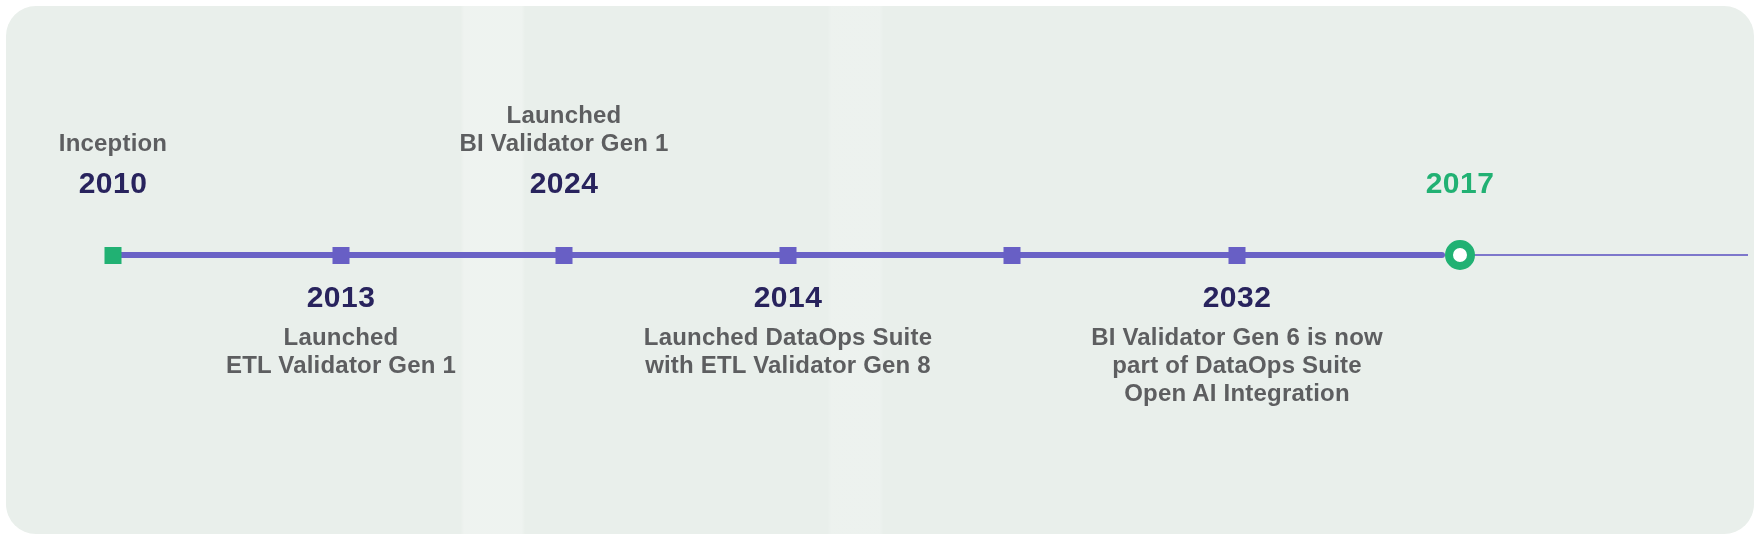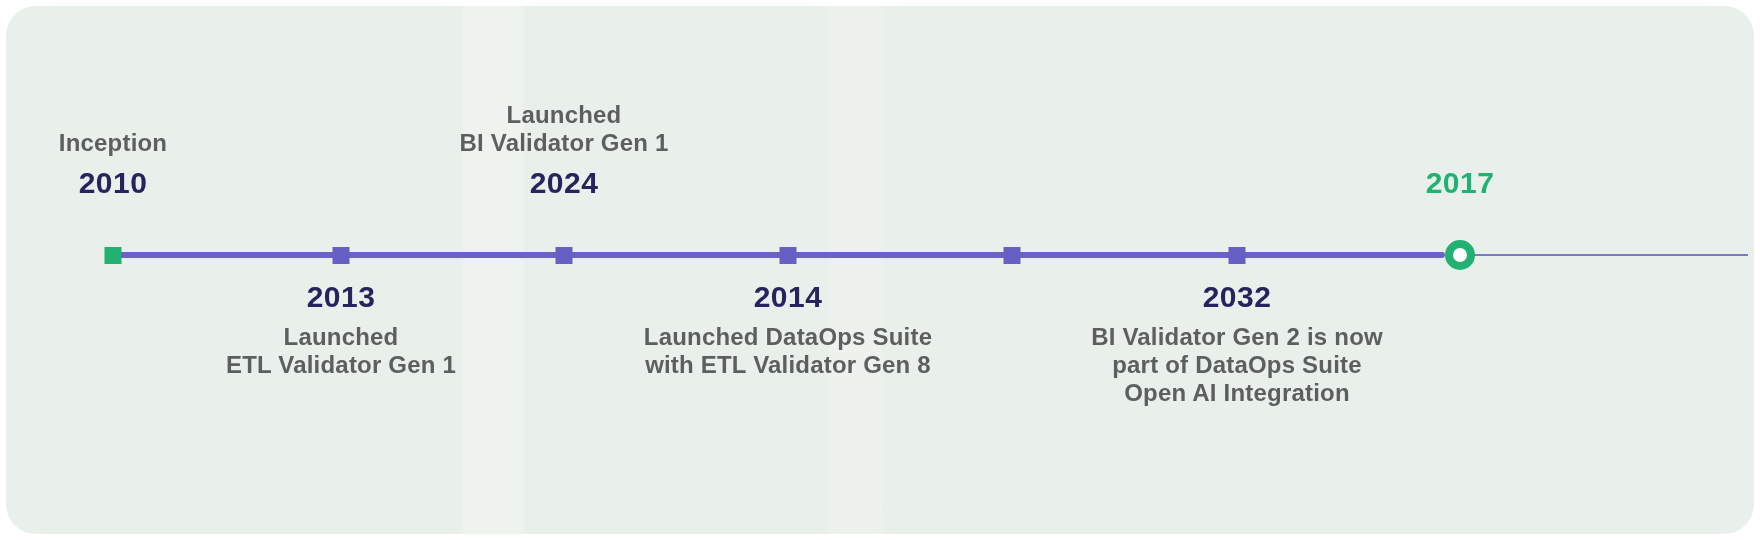"BI Validator Gen 2 is" div.desc { text: 2 -> 6 }
